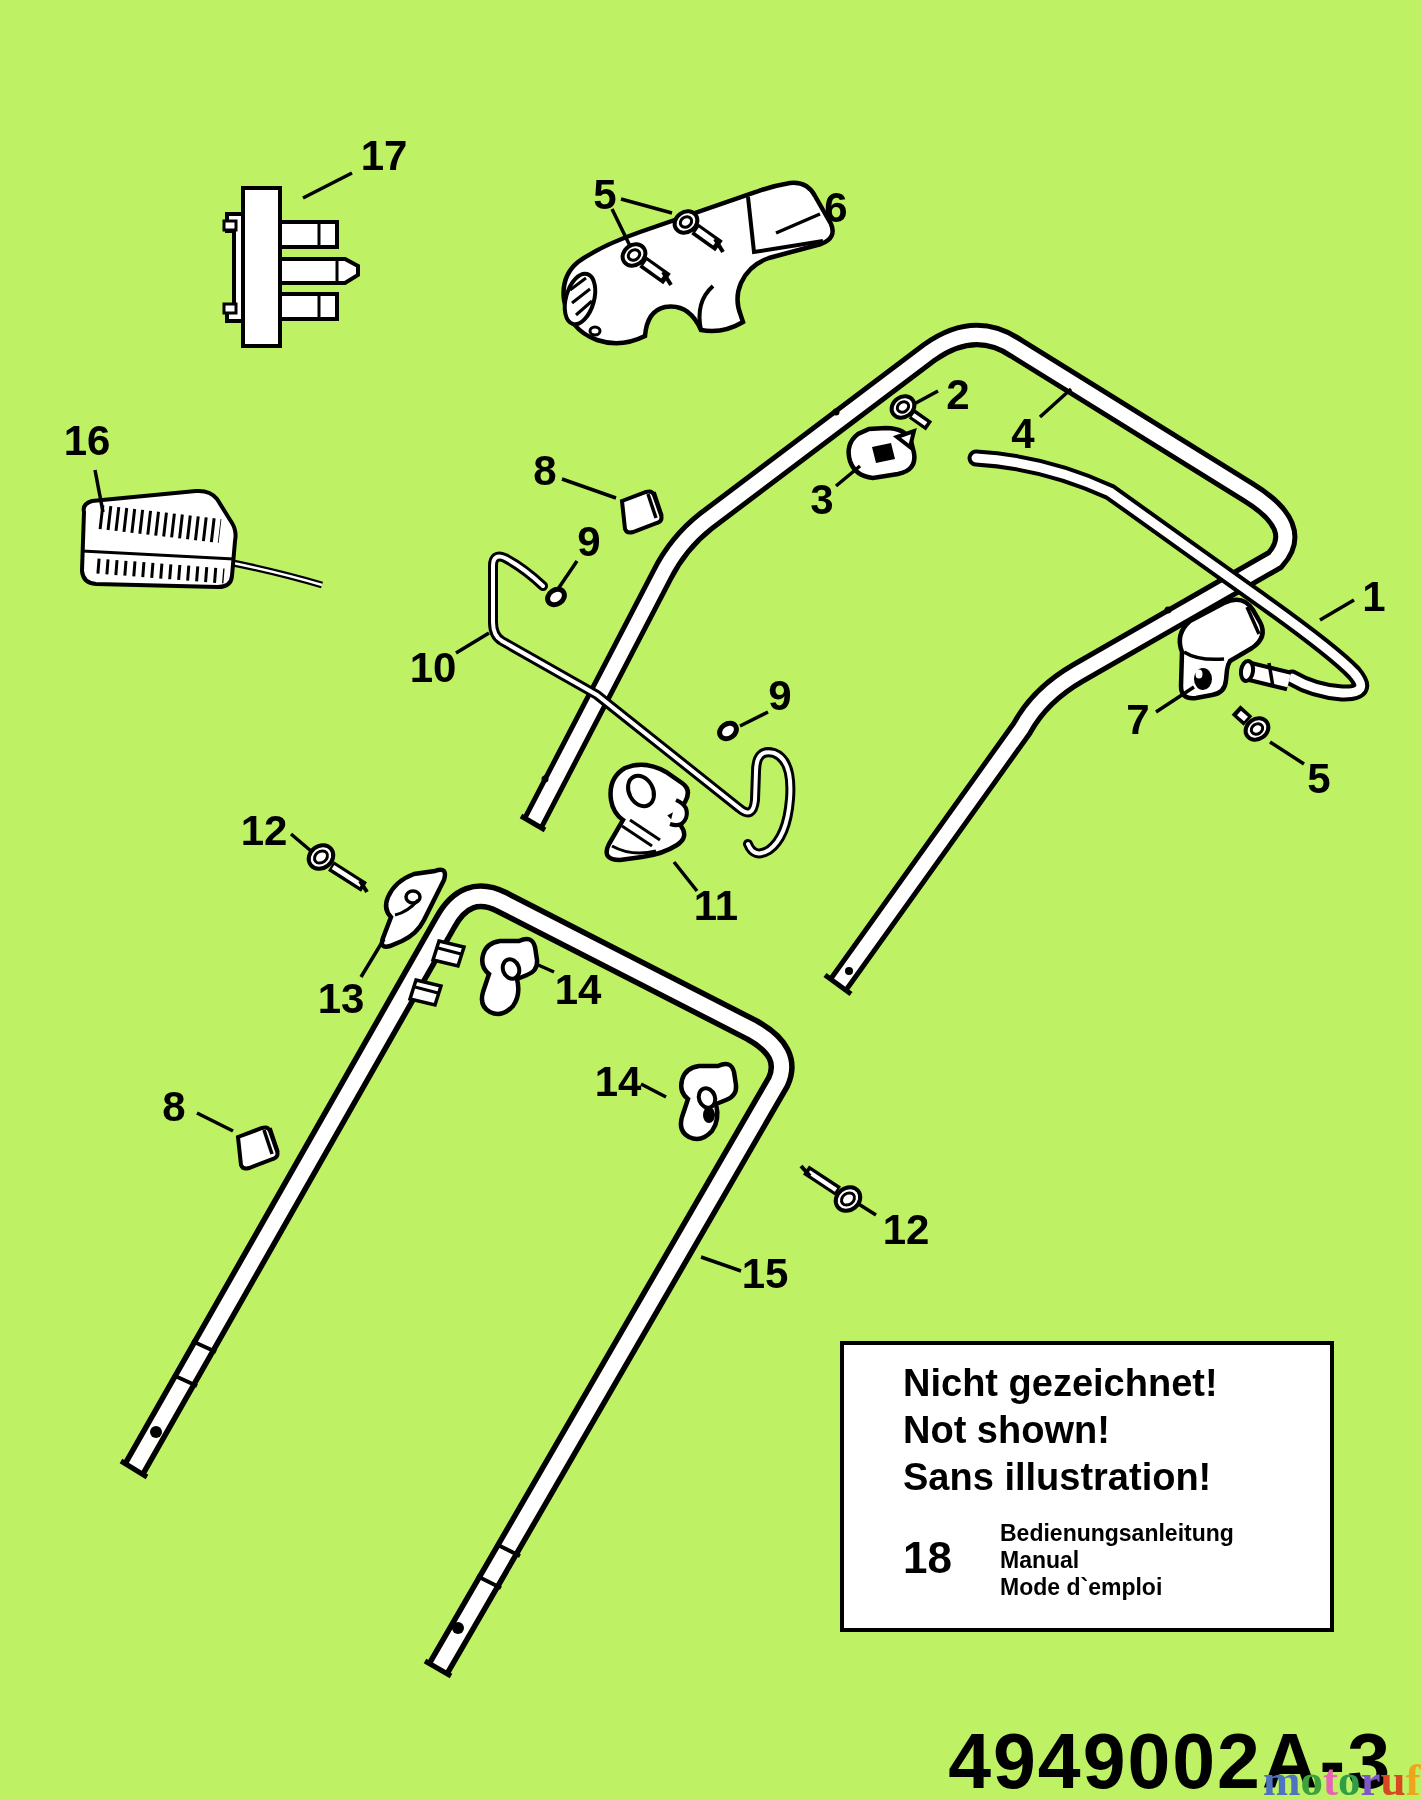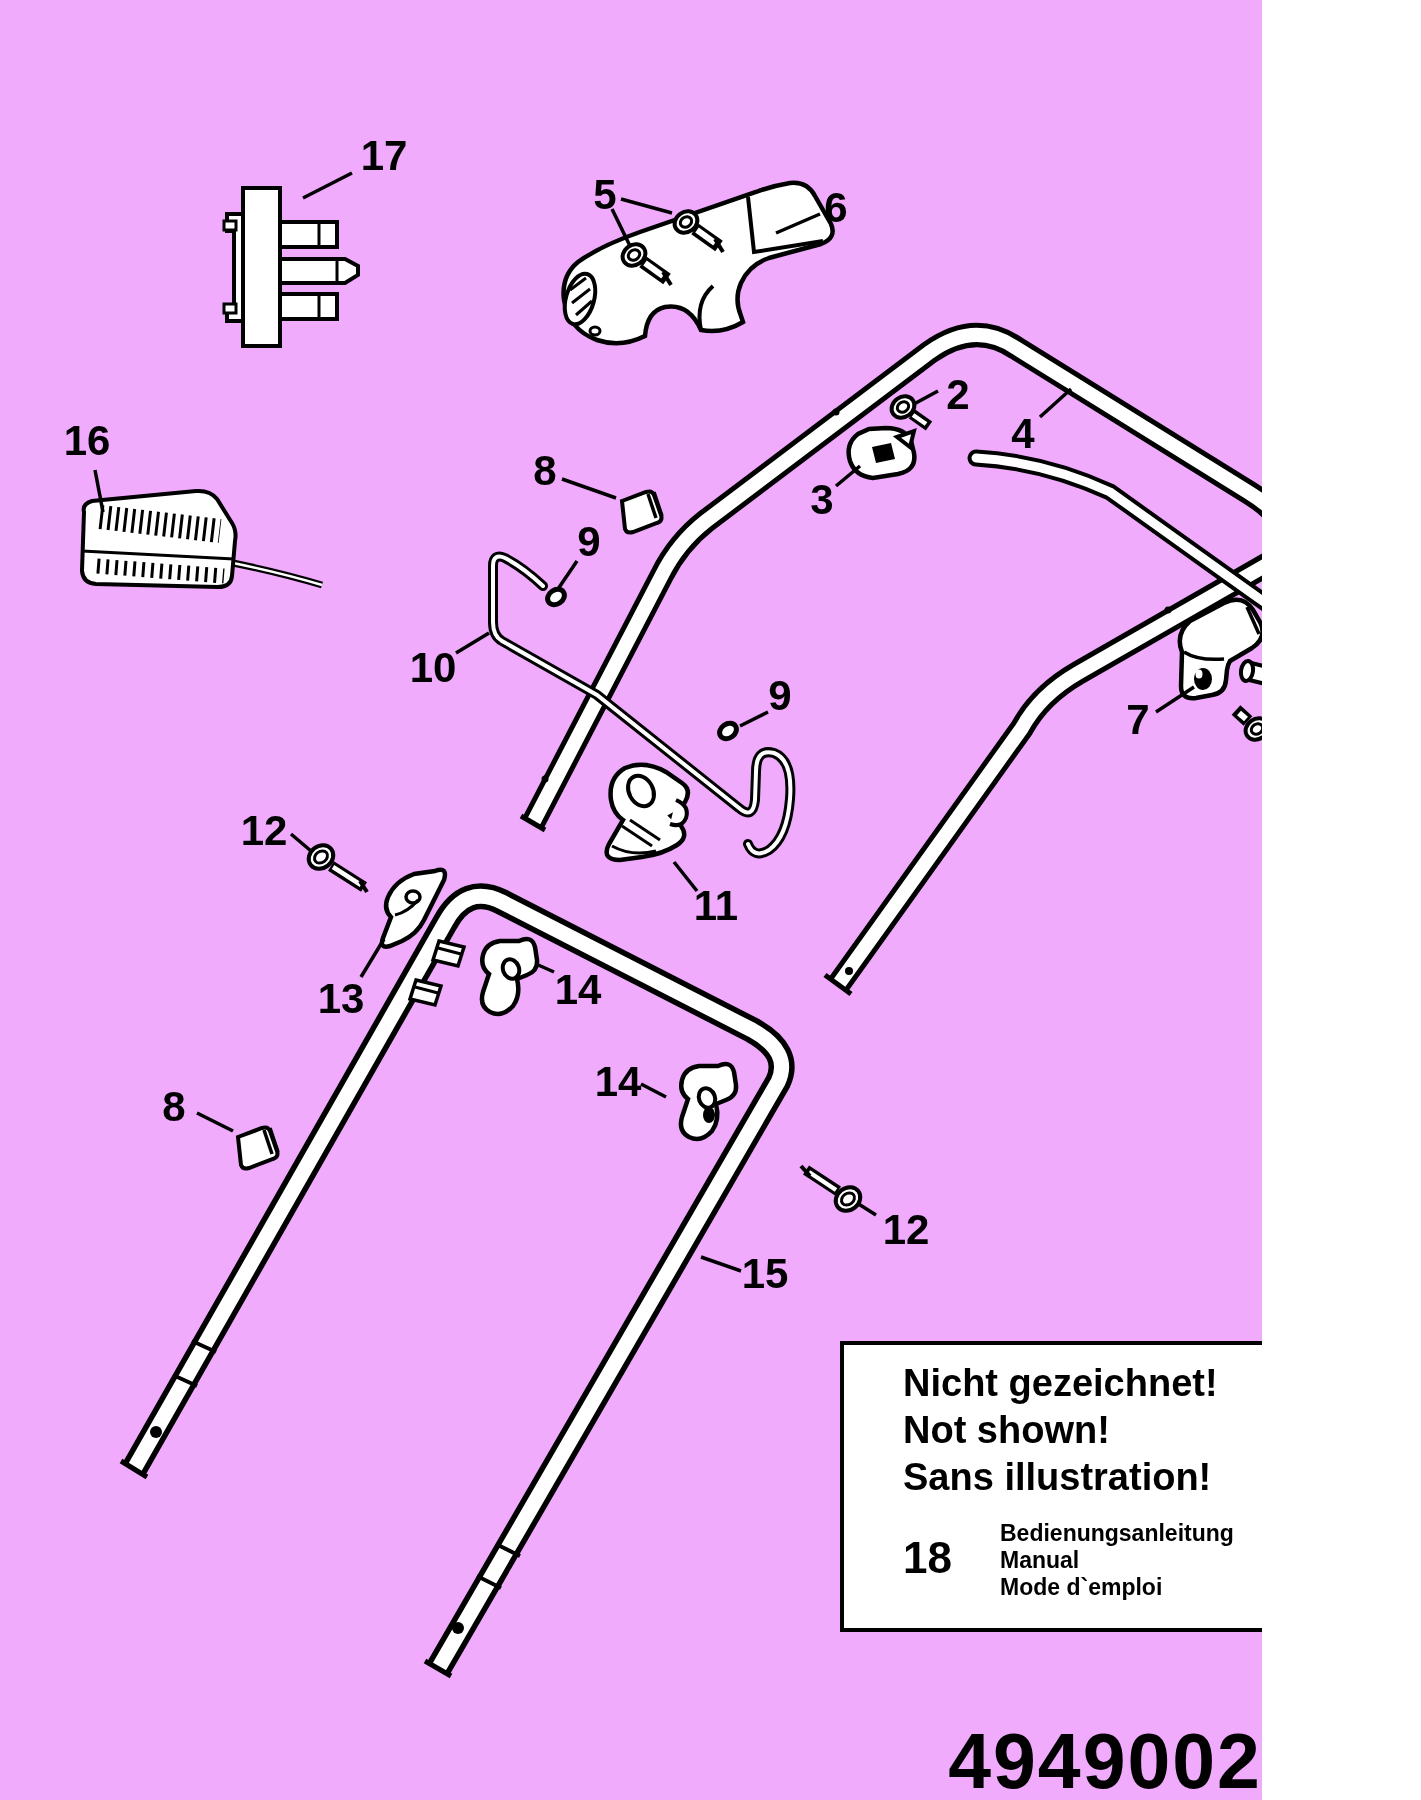"17" .stage { background: #f0abfc -> #bef264; width: 1262px -> 1421px }
